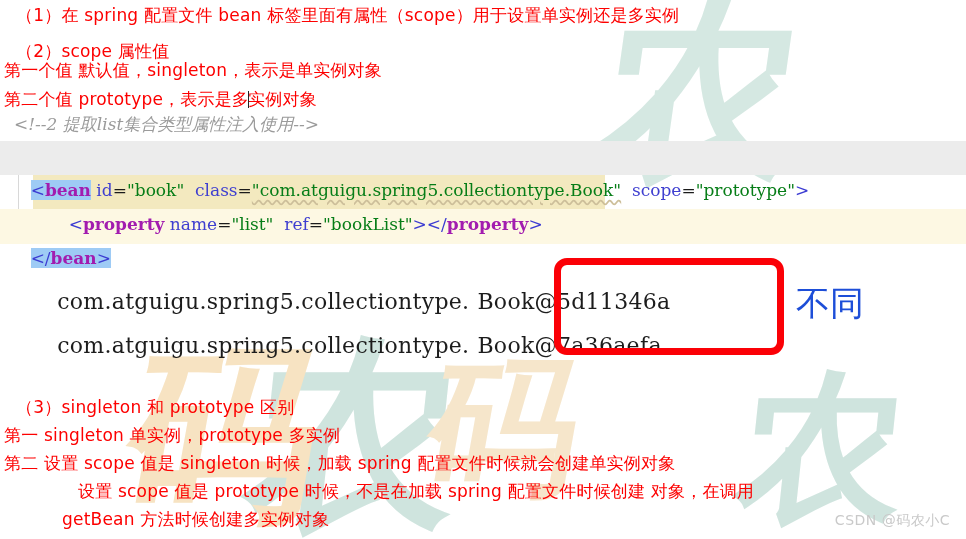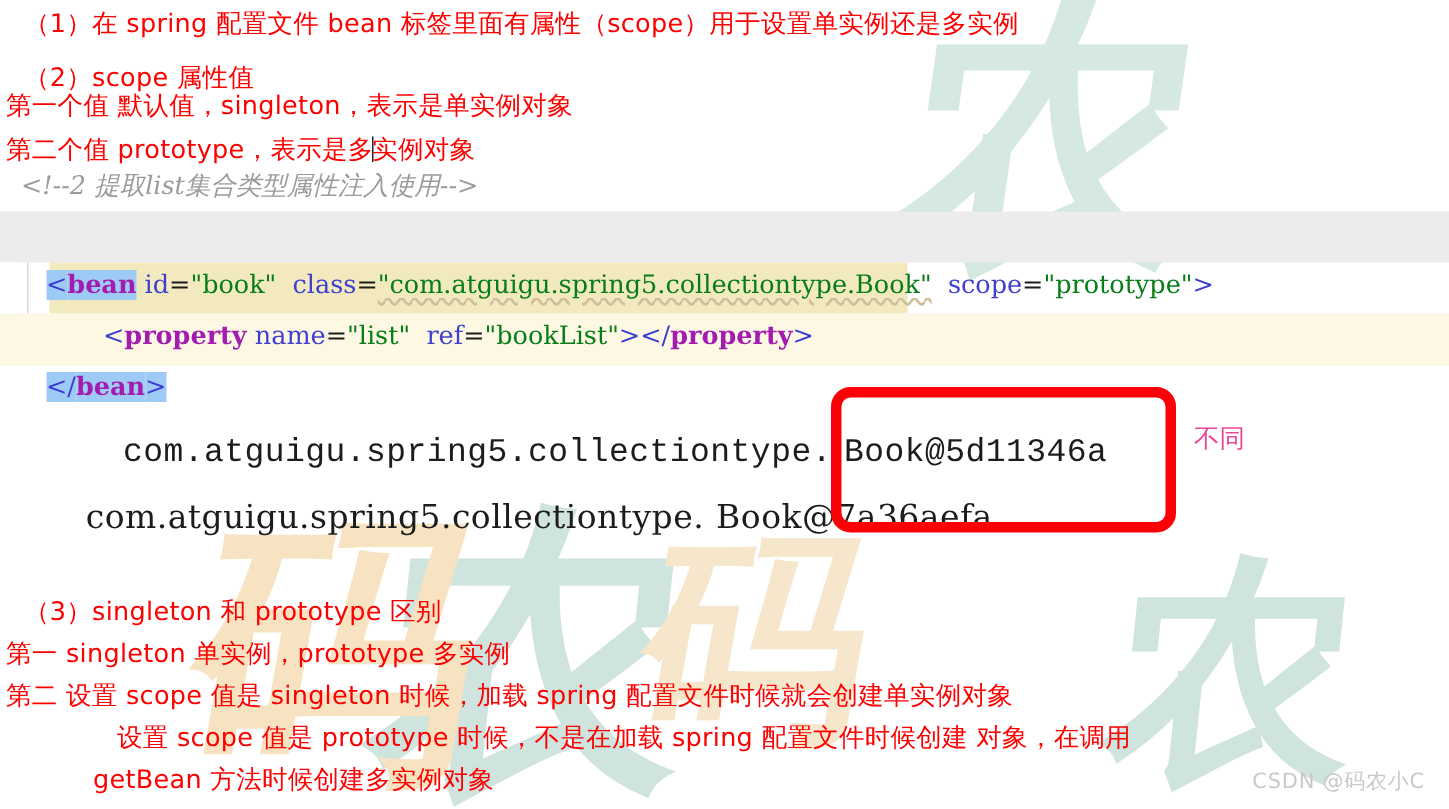"com.atguigu.spring5.collectiontype. Book@5d11346a" .console-line.l1 { font-family: Liberation Mono, monospace -> none }
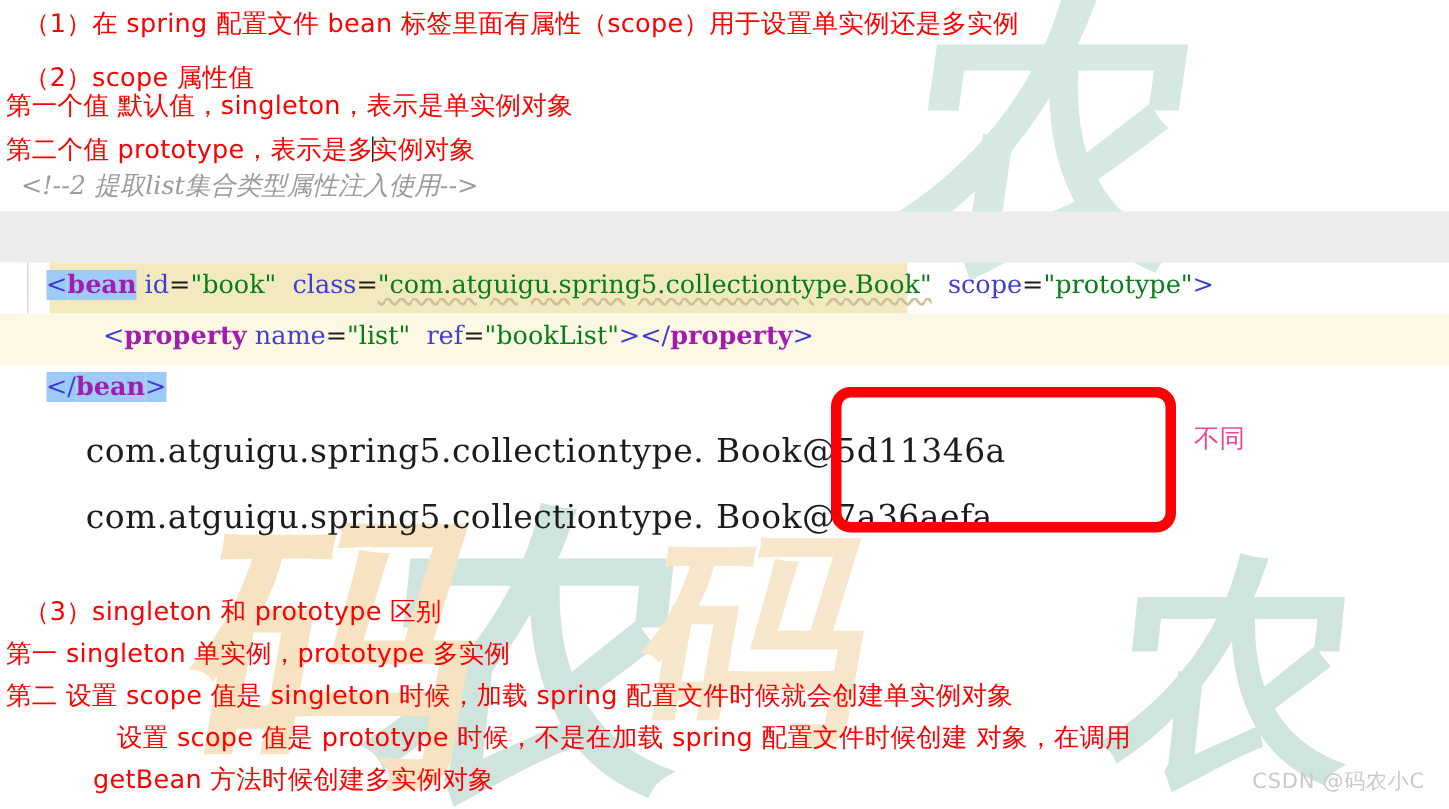"不同" #diff-label { color: #ec4899 -> #1d4ed8; font-size: 17px -> 34px }
